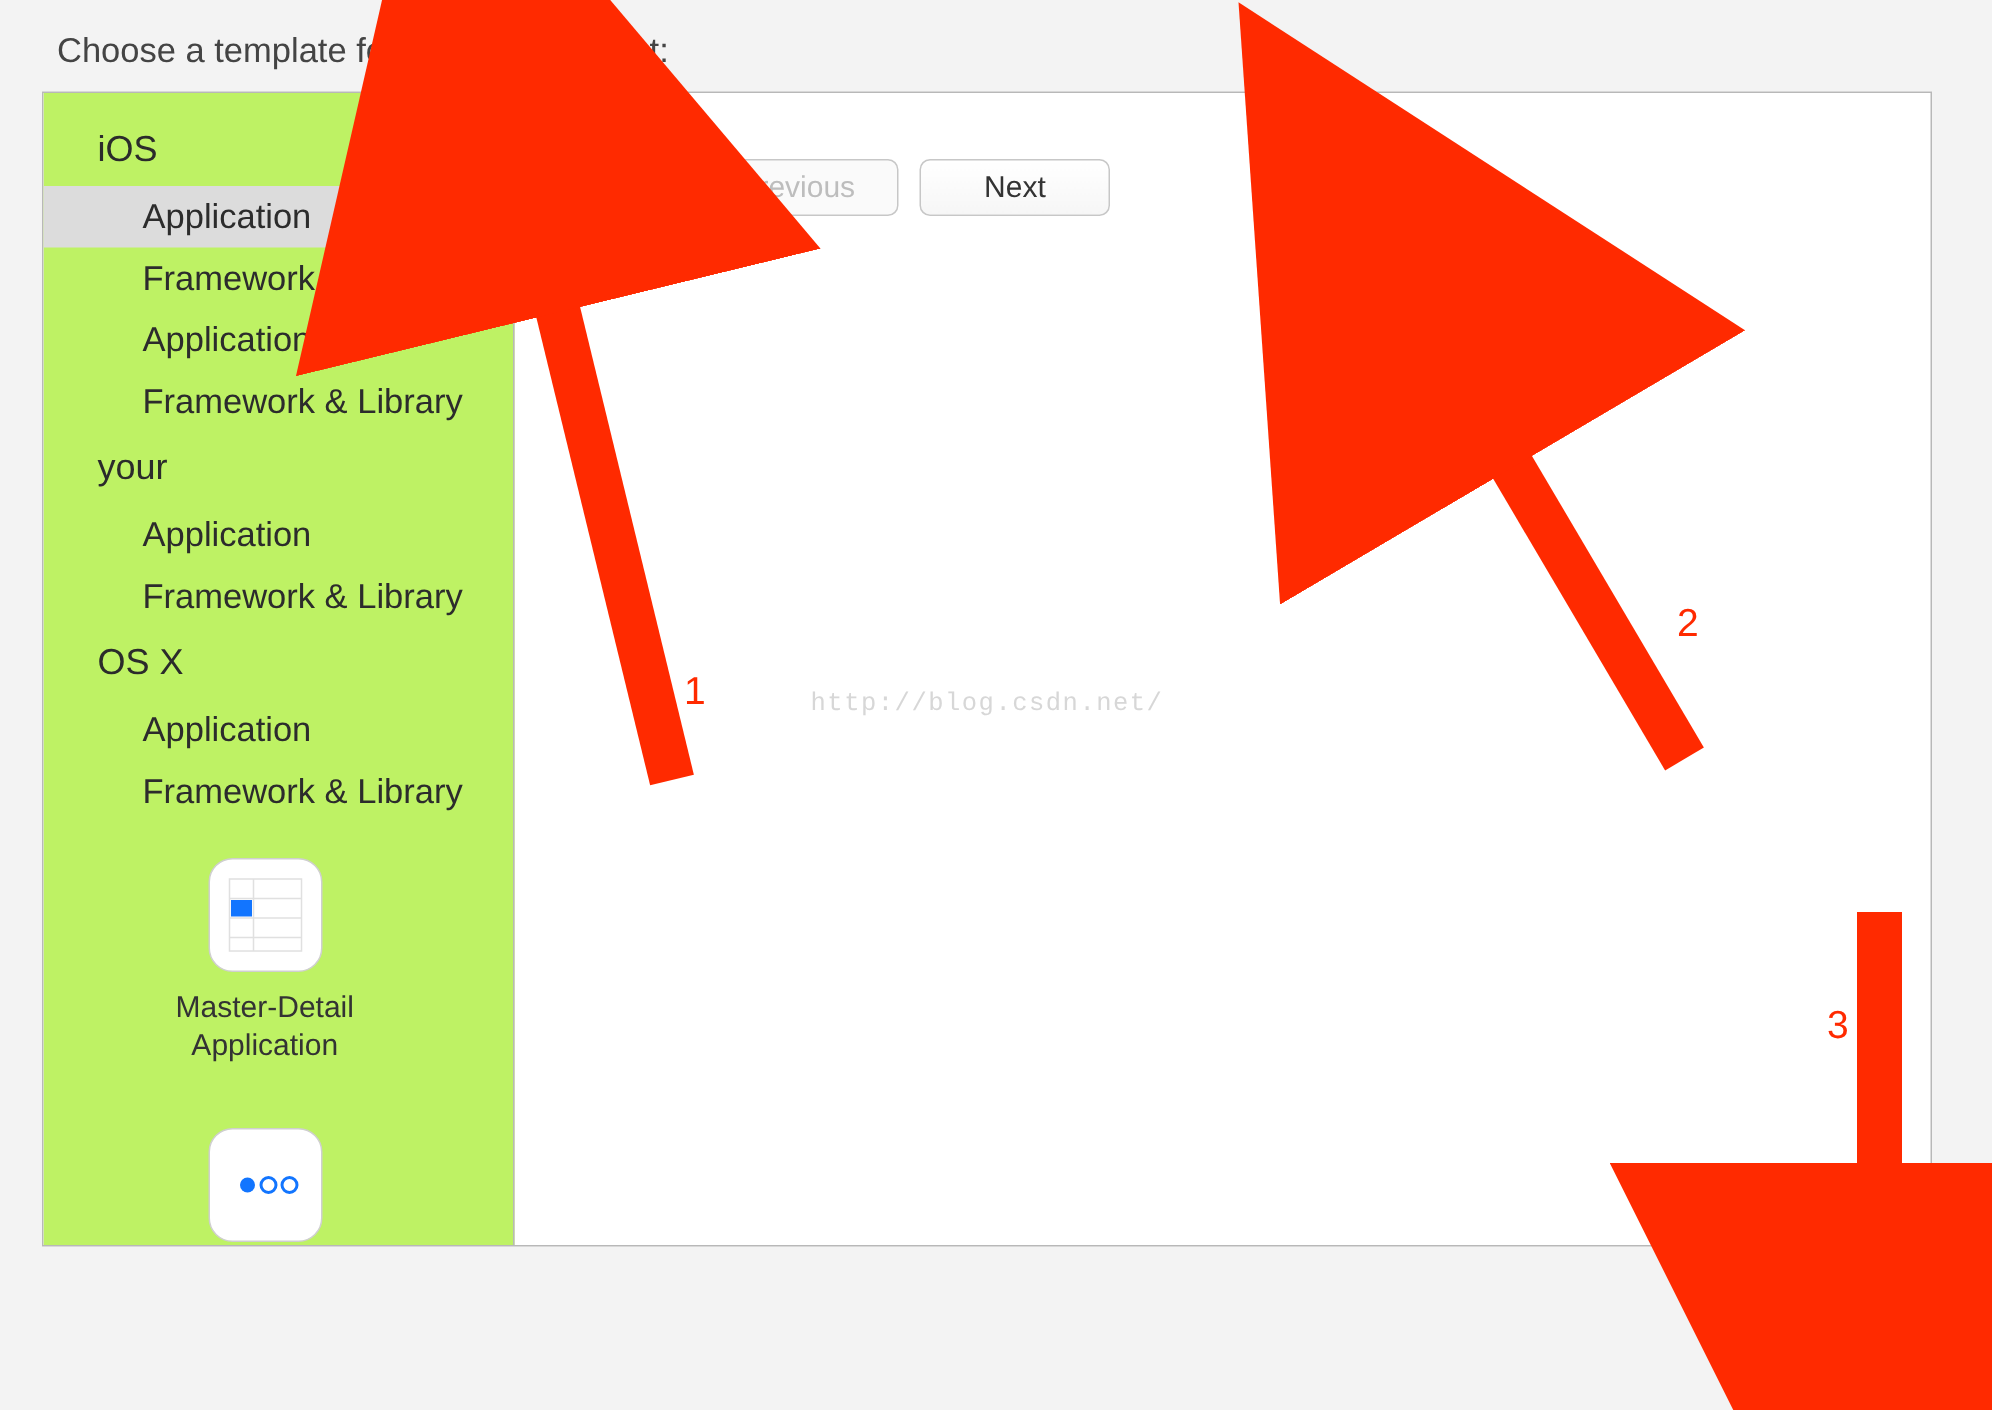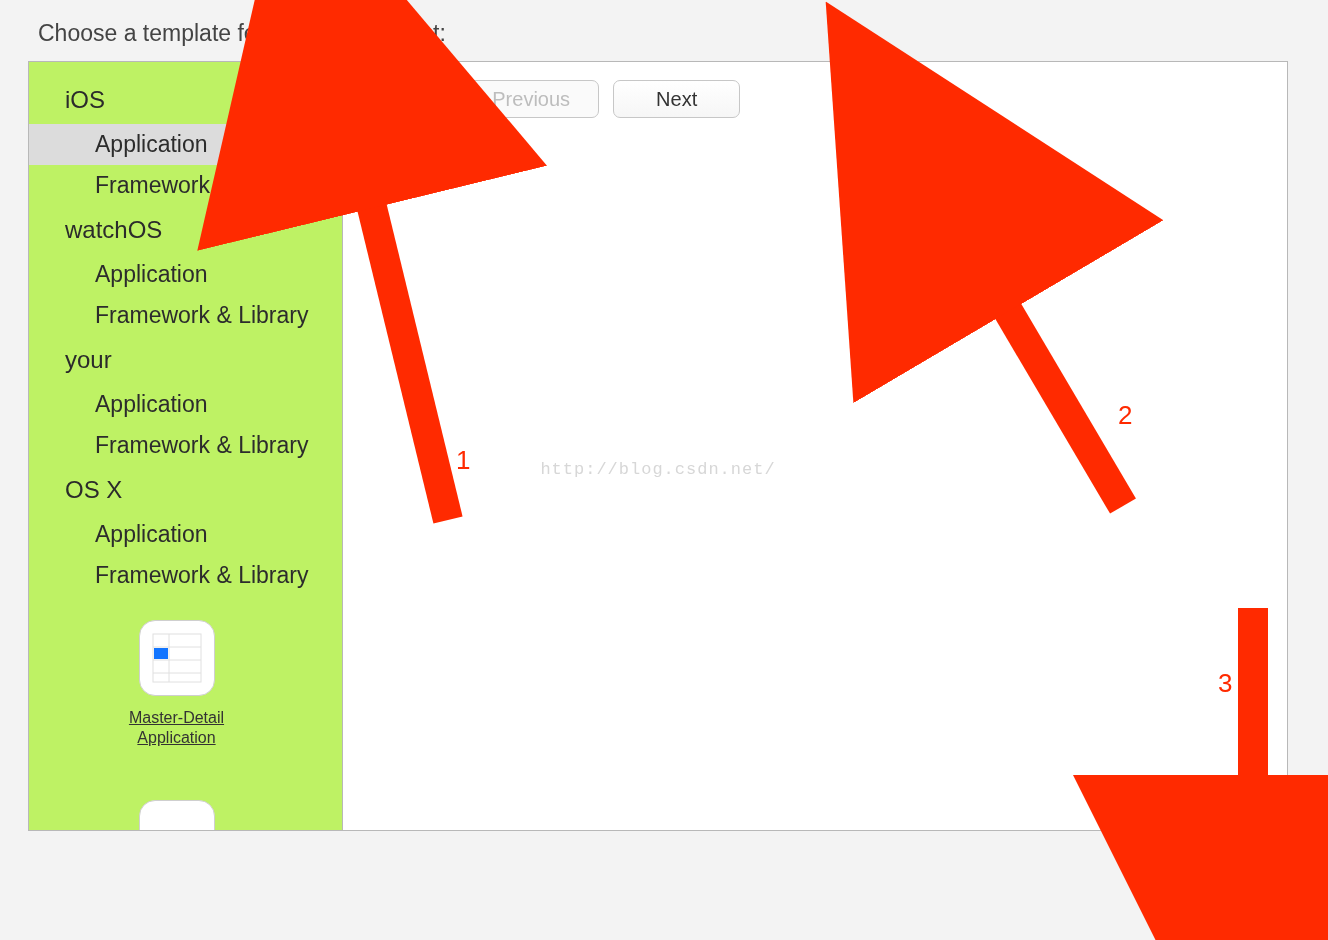"Previous" .footer { margin-top: 18px -> 44px }
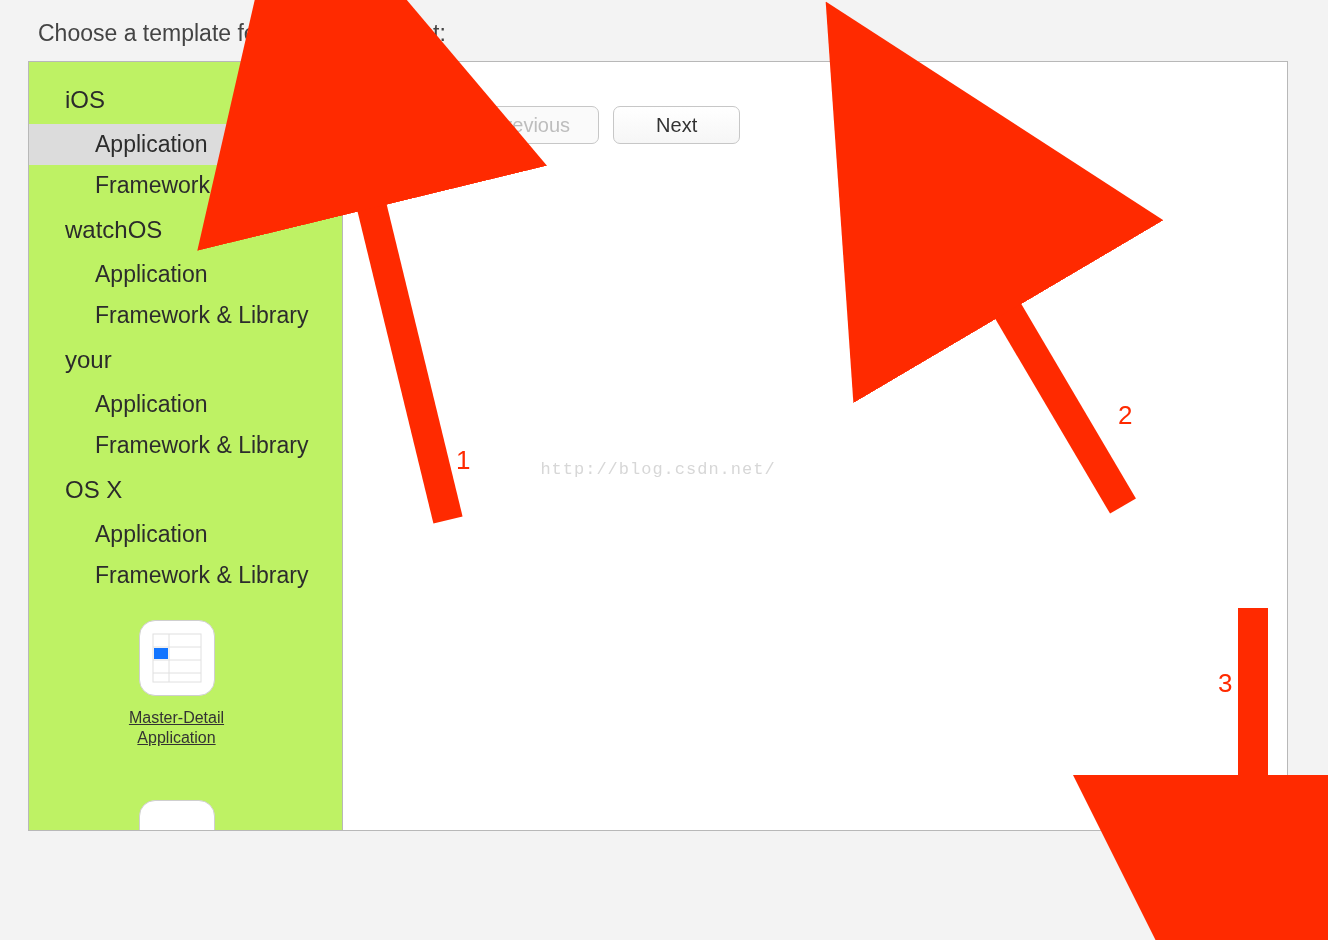"watchOS" div.sb-group { html: <div>watchOS</div> -> none }
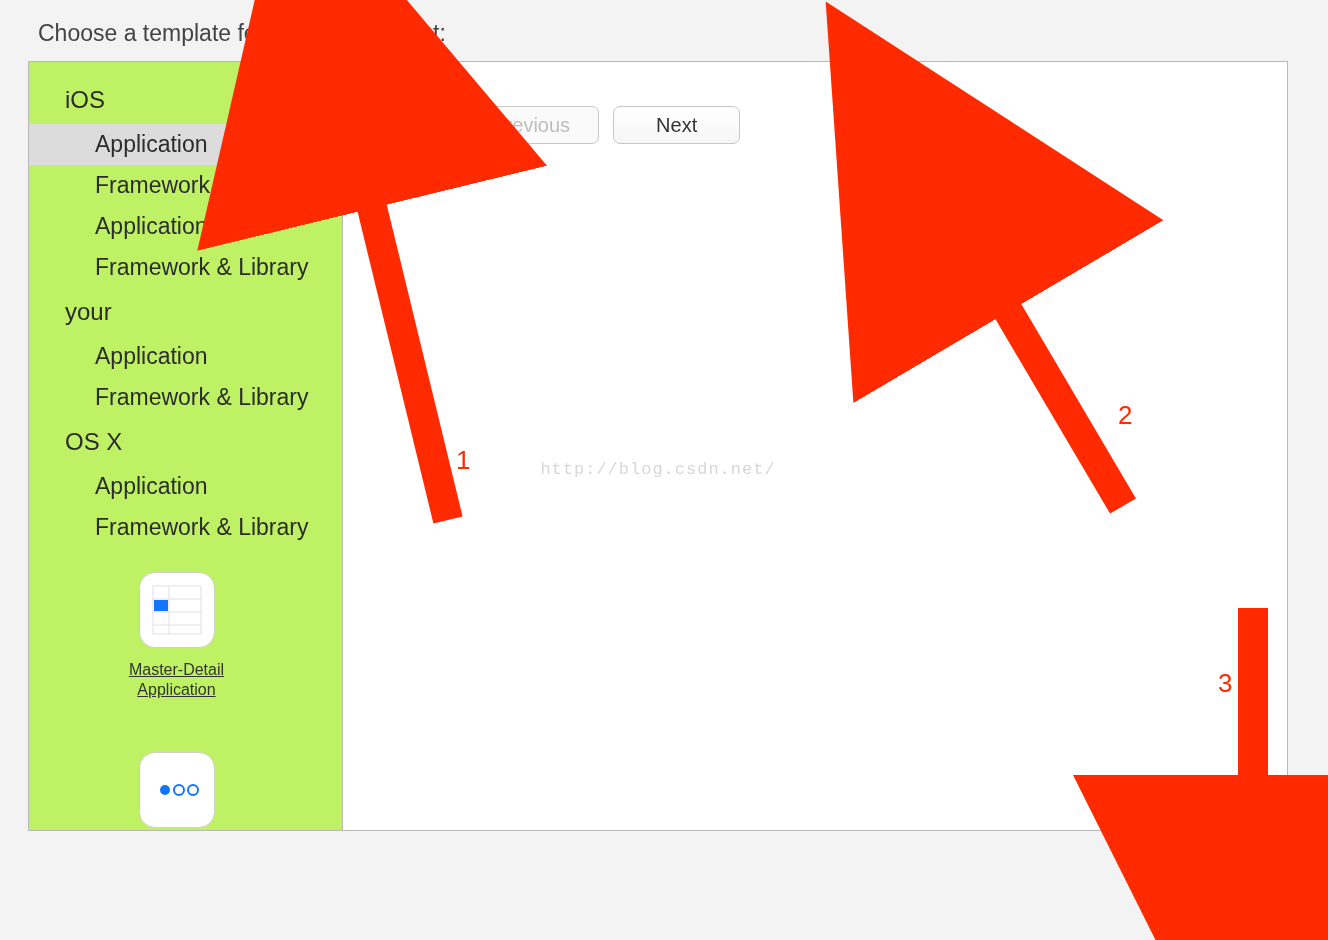"Master-Detail" .tpl-label { font-size: 16px -> 20px; text-decoration: underline -> none }
